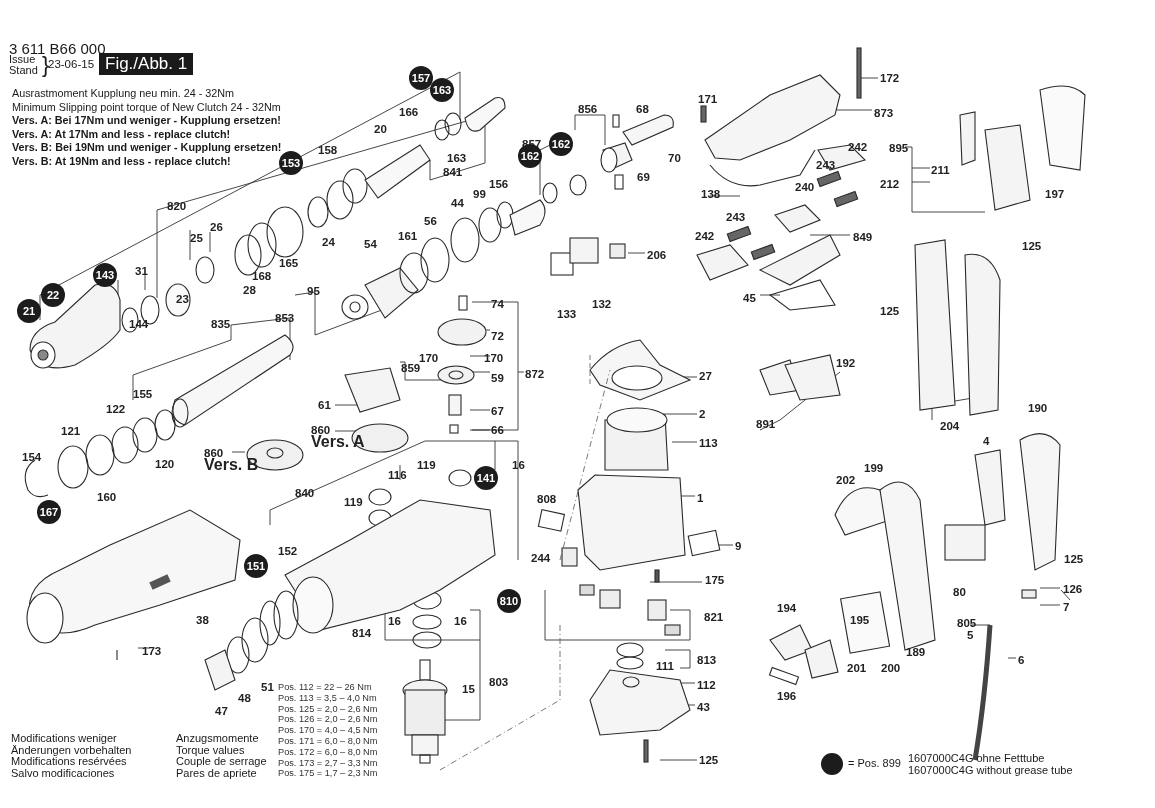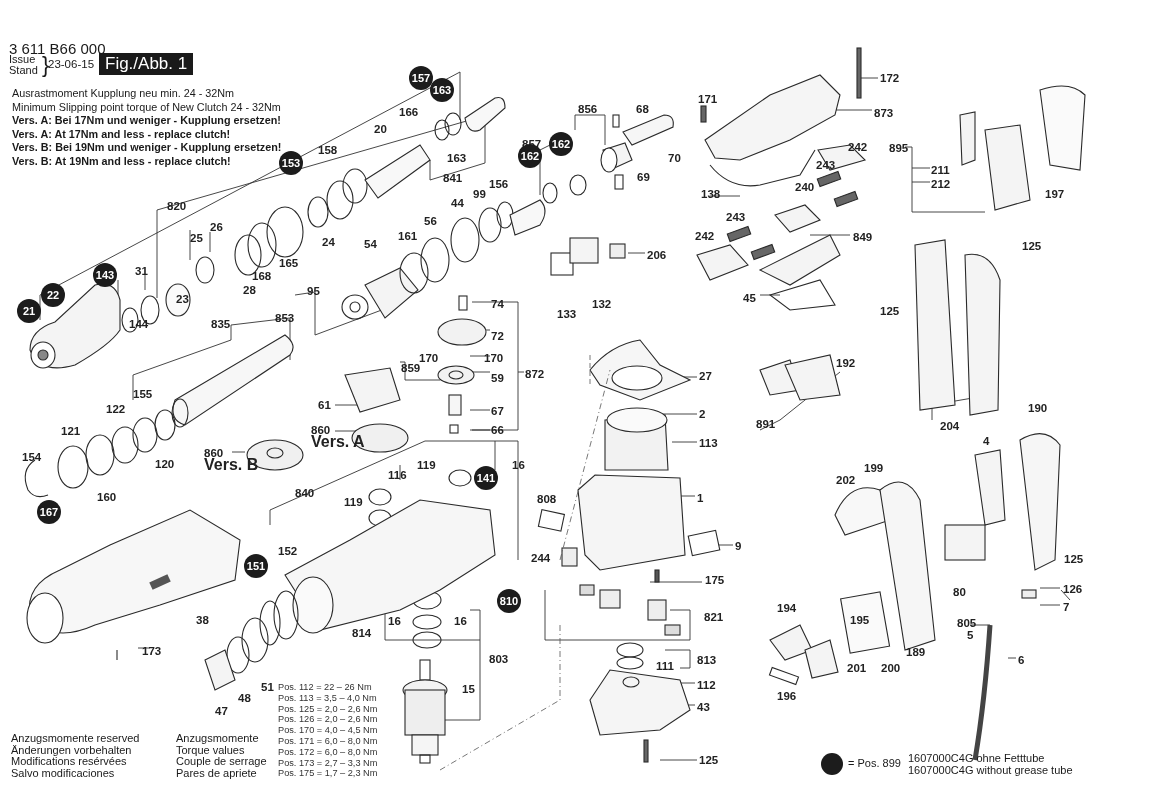"841" div.lbl { top: 172px -> 166px }
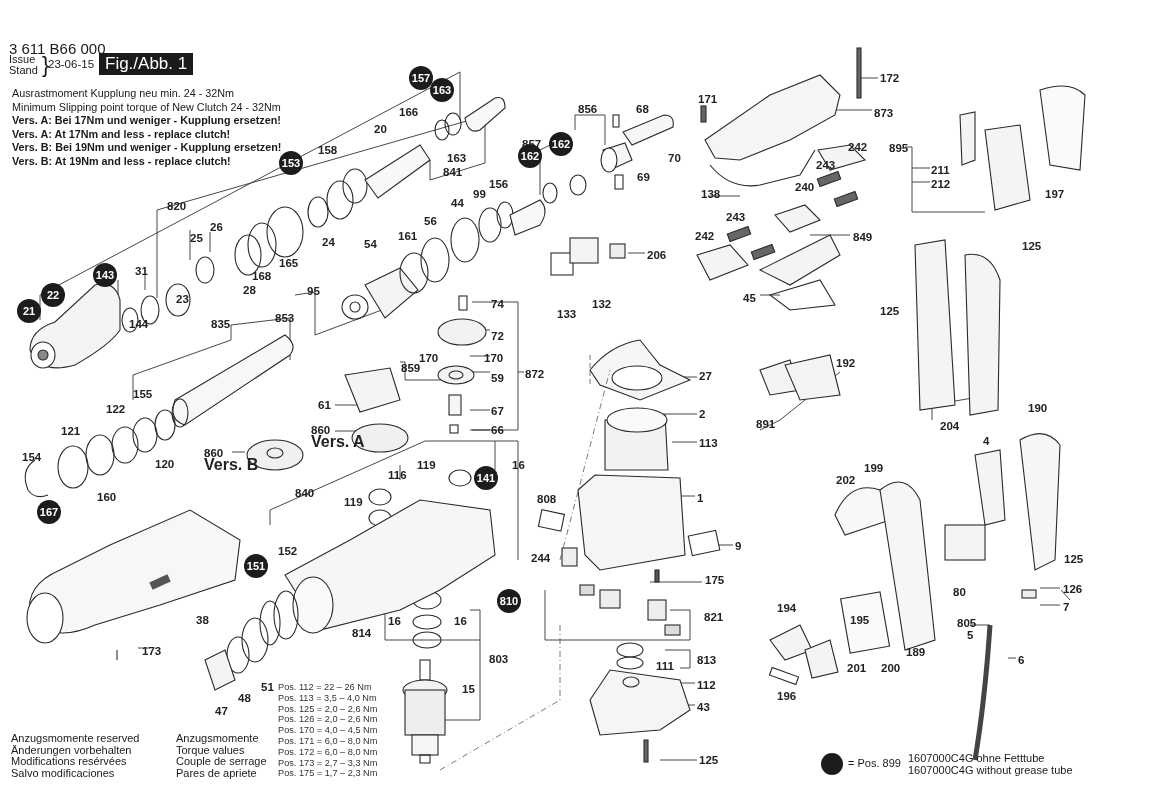"212" div.lbl { left: 931px -> 880px }
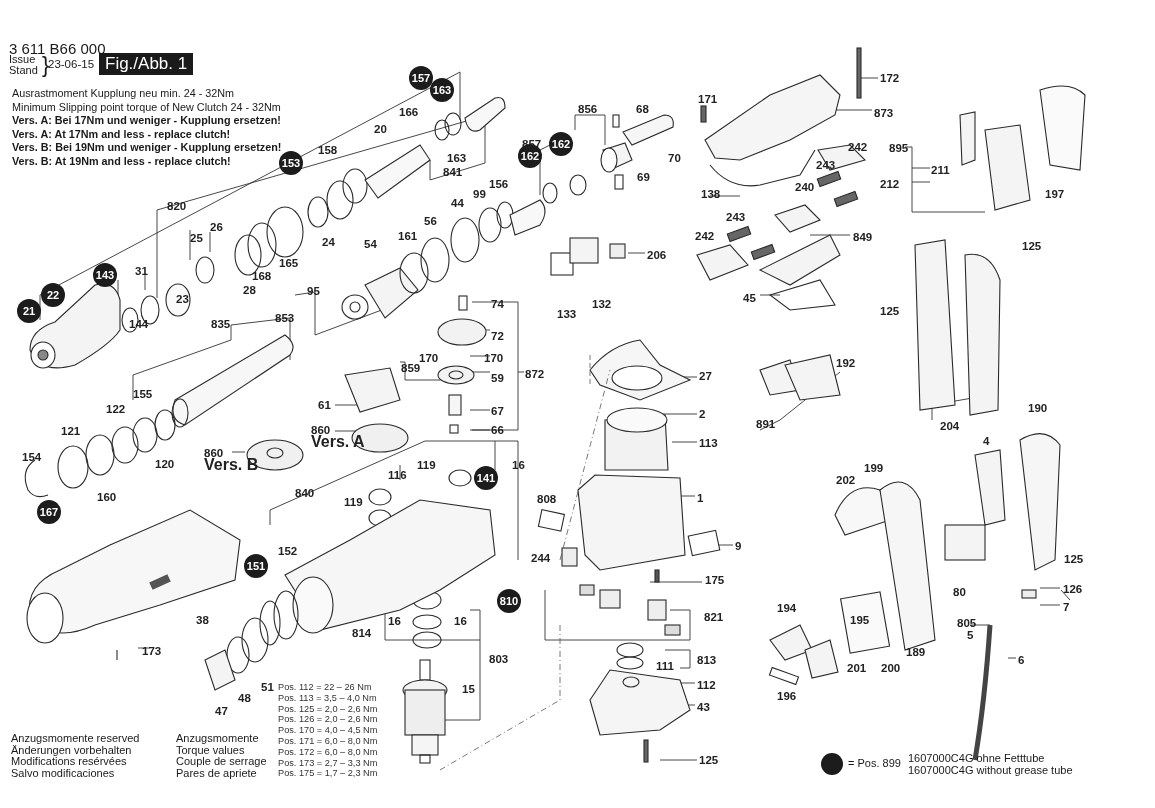"803" div.lbl { top: 653px -> 676px }
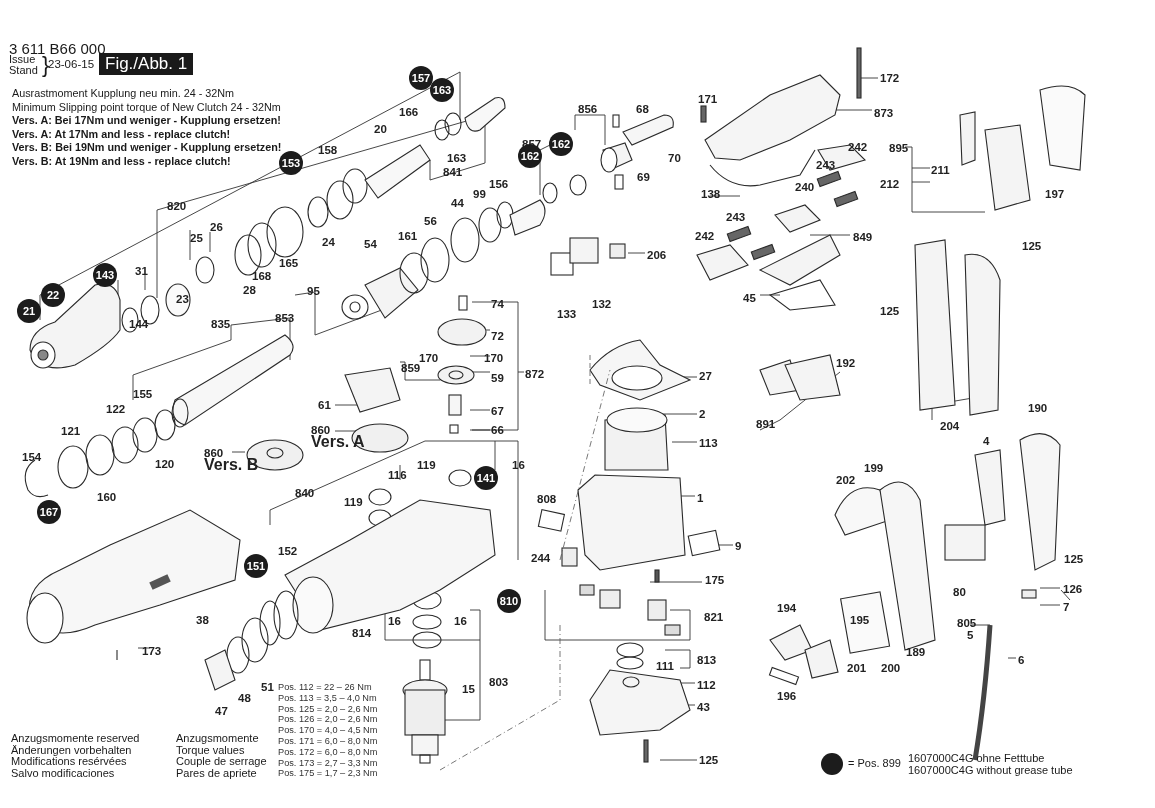"Anzugsmomente reserved" div { text: Anzugsmomente reserved -> Modifications weniger }
